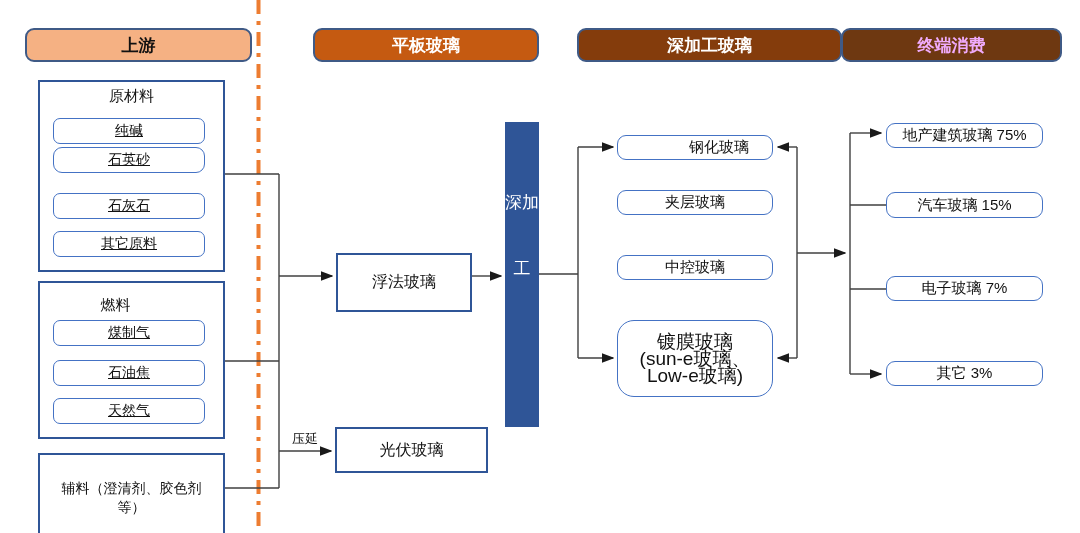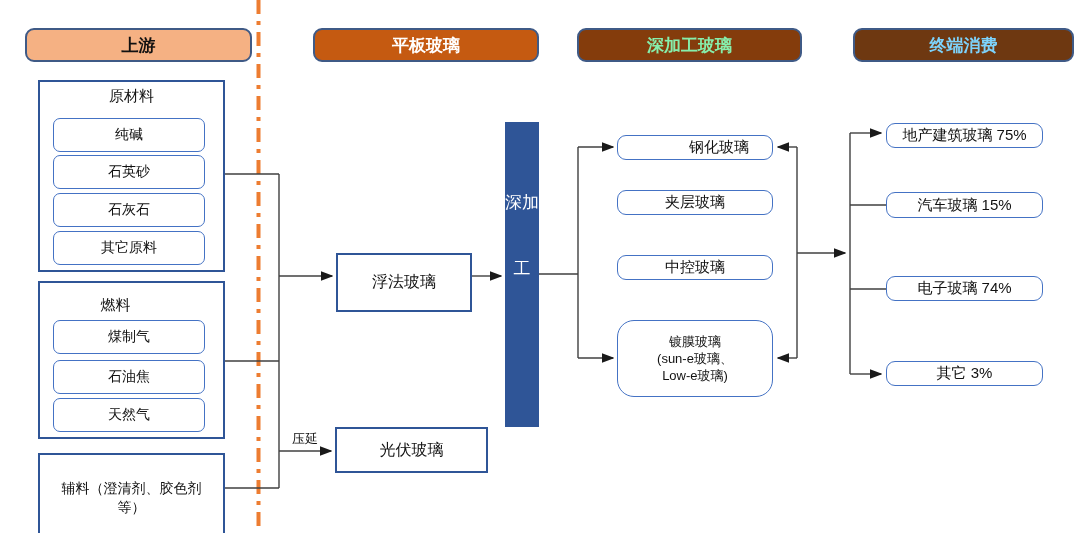"深加工玻璃" .hdr-deep { color: #86efac -> #ffffff; width: 225px -> 265px }
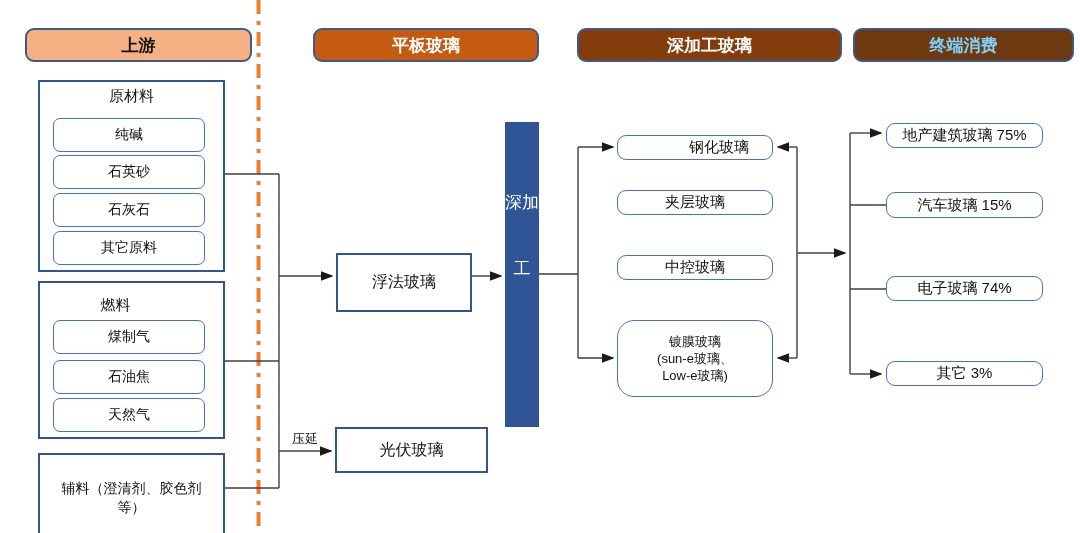"终端消费" .hdr-cons { color: #7dd3fc -> #f0abfc; margin-left: 12px -> none }
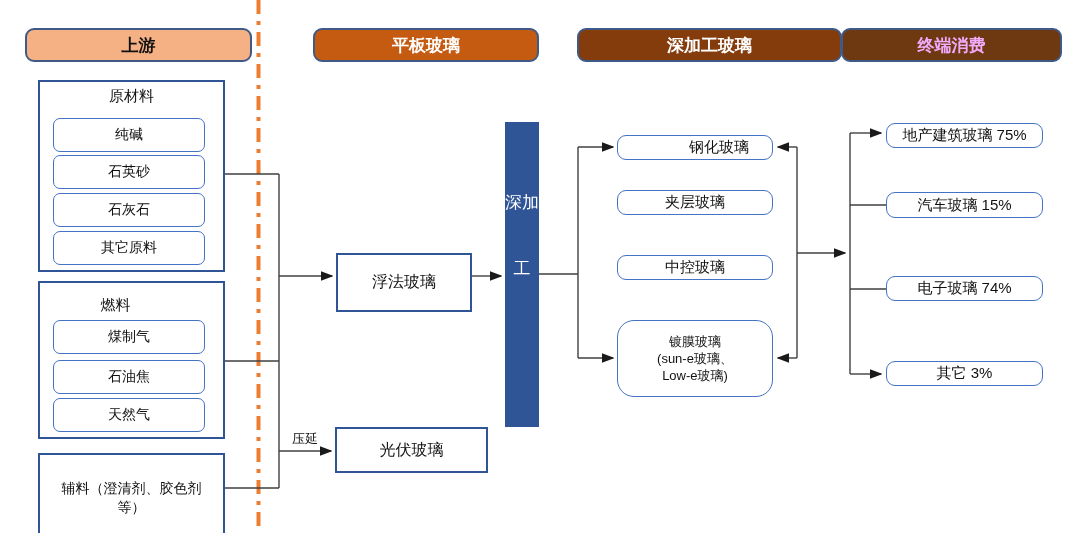"纯碱" .pill { height: 34px -> 26px; text-decoration: none -> underline }
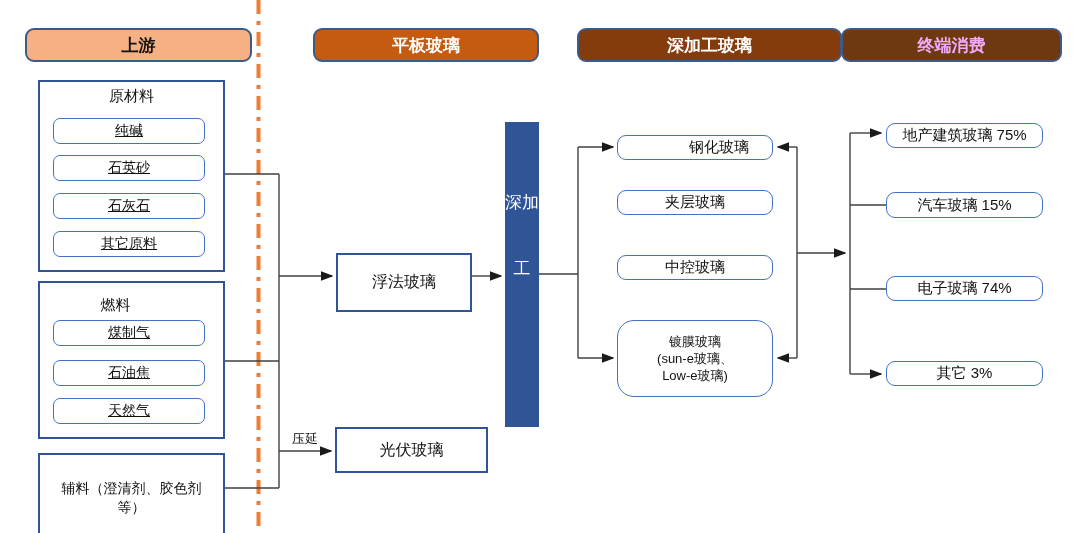"石英砂" div.pill { border-radius: none -> 9px; top: 155px -> 147px }
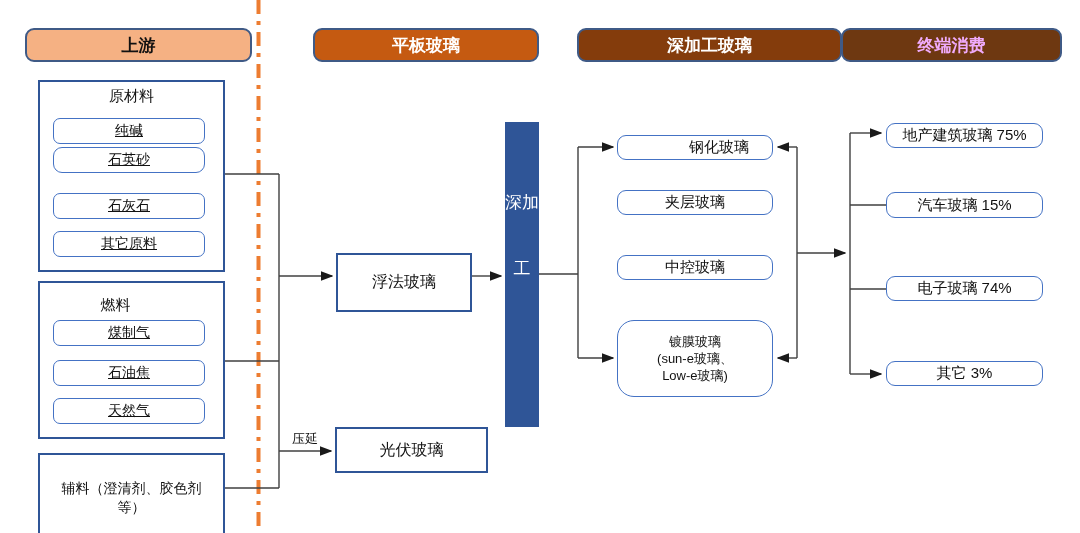"电子玻璃 74%" div.cbox { text: 74% -> 7% }
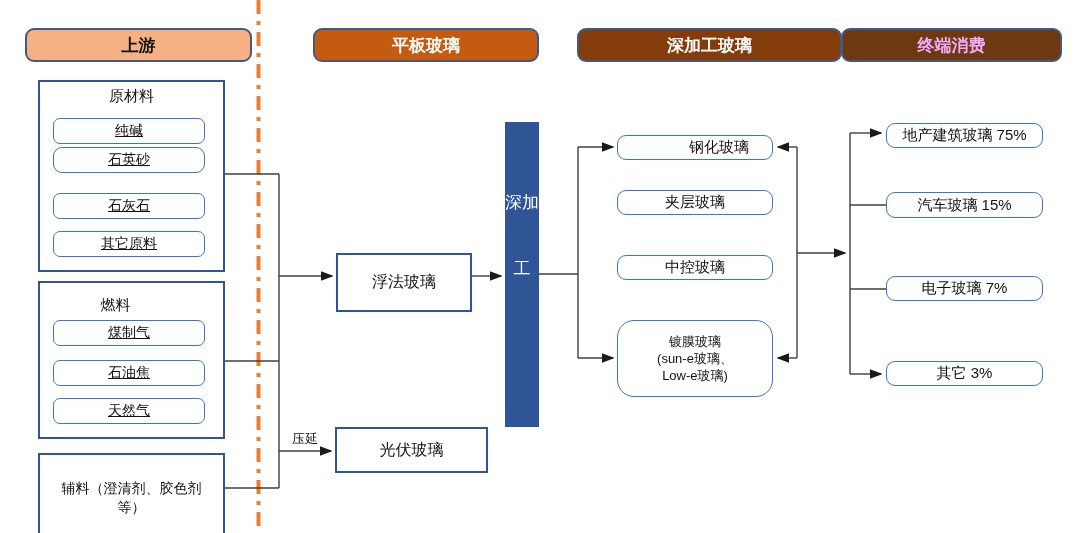"镀膜玻璃" .coated { font-size: 13px -> 19px }
